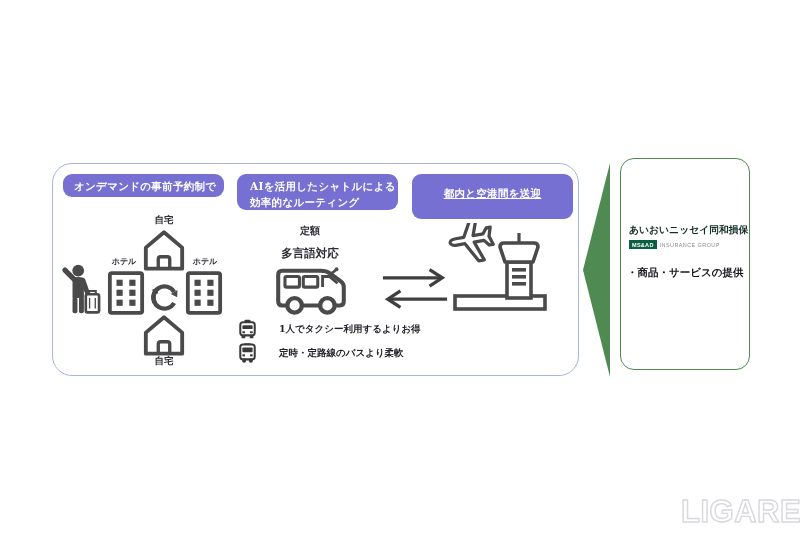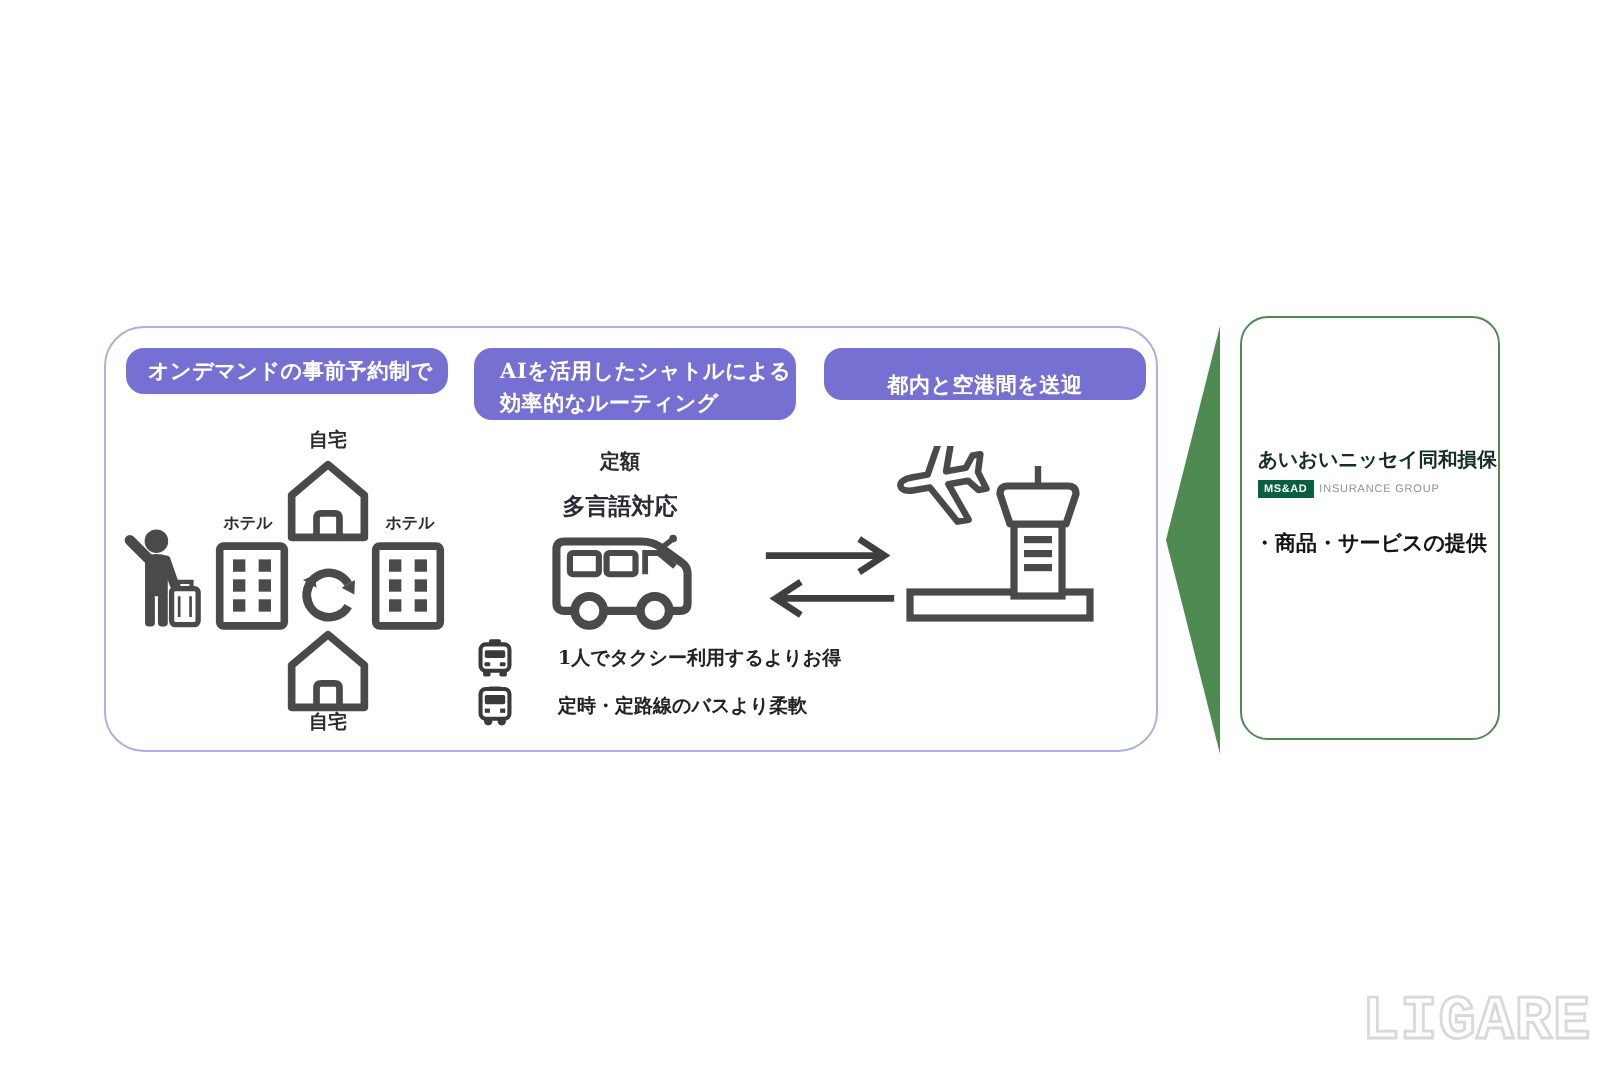"都内と空港間を送迎" .banner3 { height: 26px -> 45px; text-decoration: none -> underline }
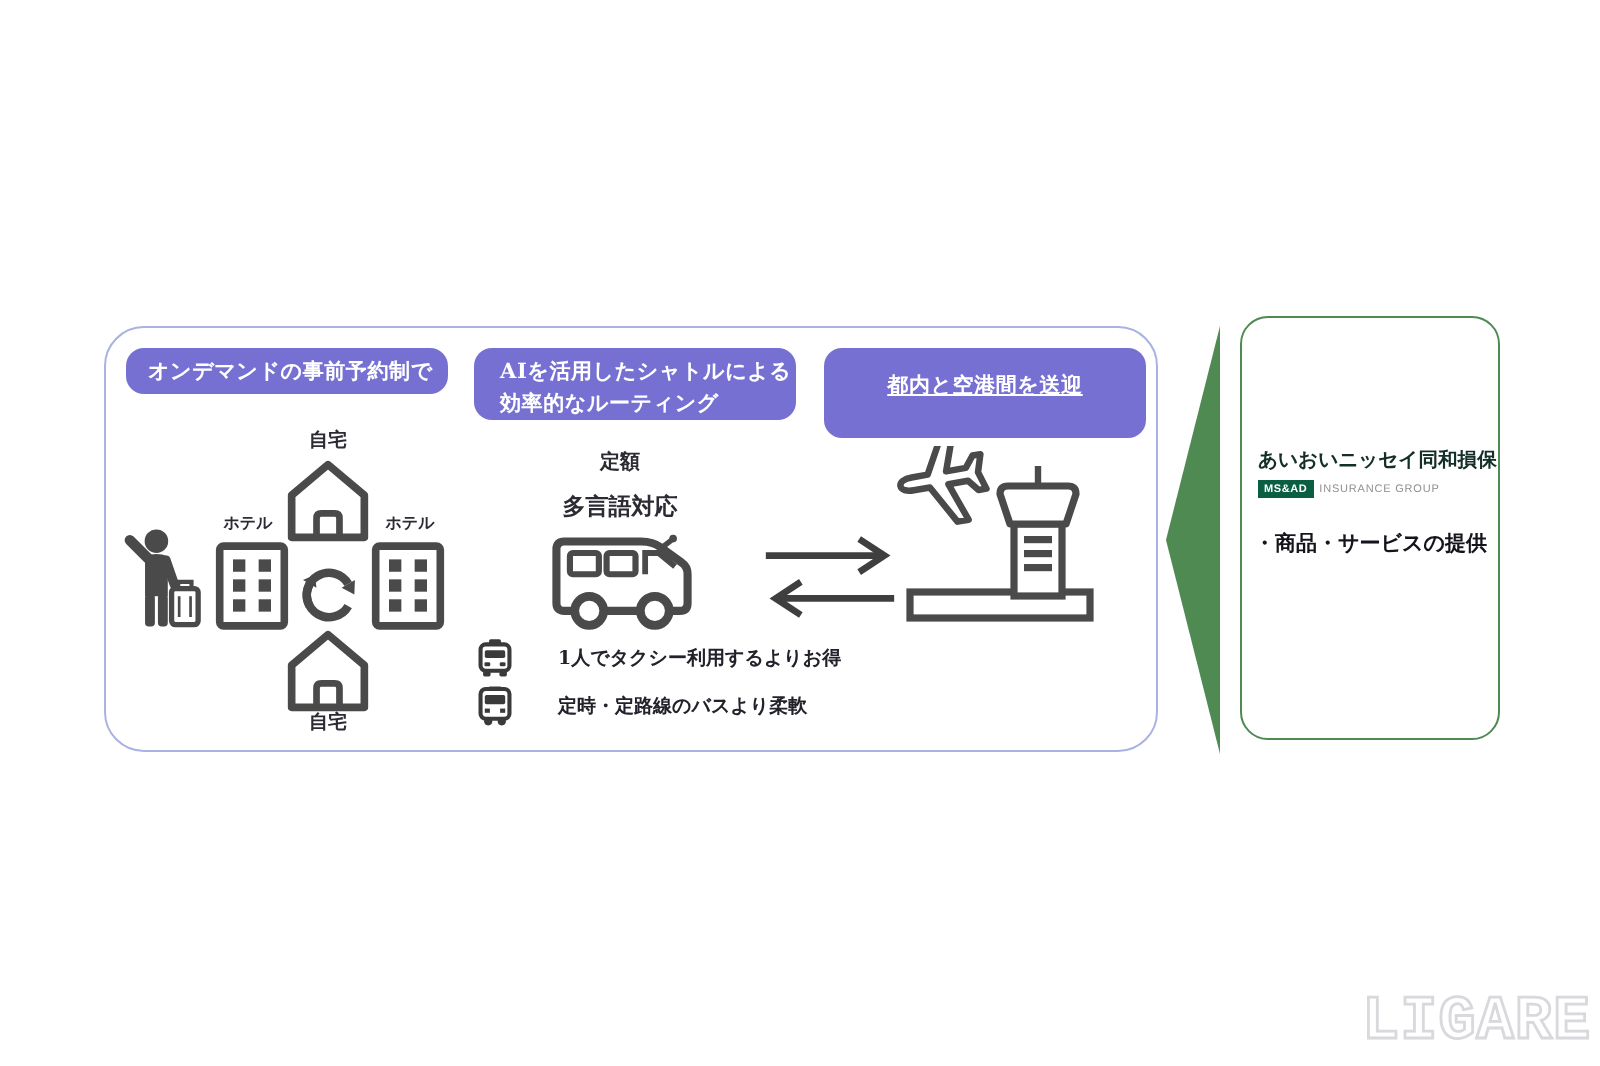"LIGARE" .watermark { font-family: Liberation Mono, monospace -> Liberation Sans, sans-serif }
